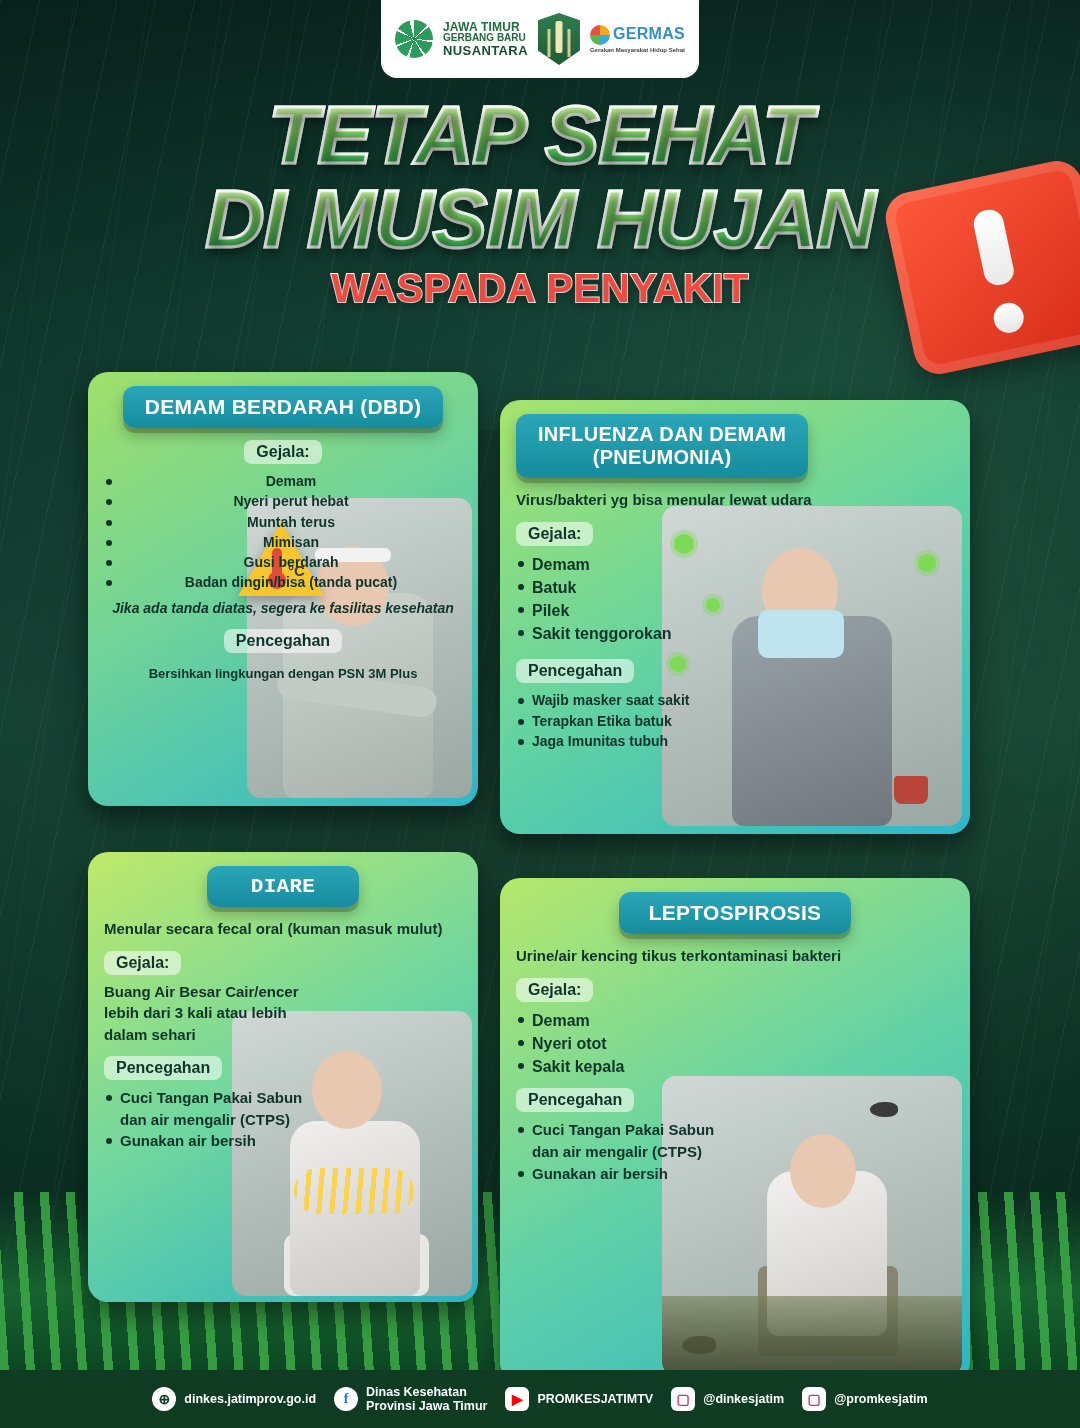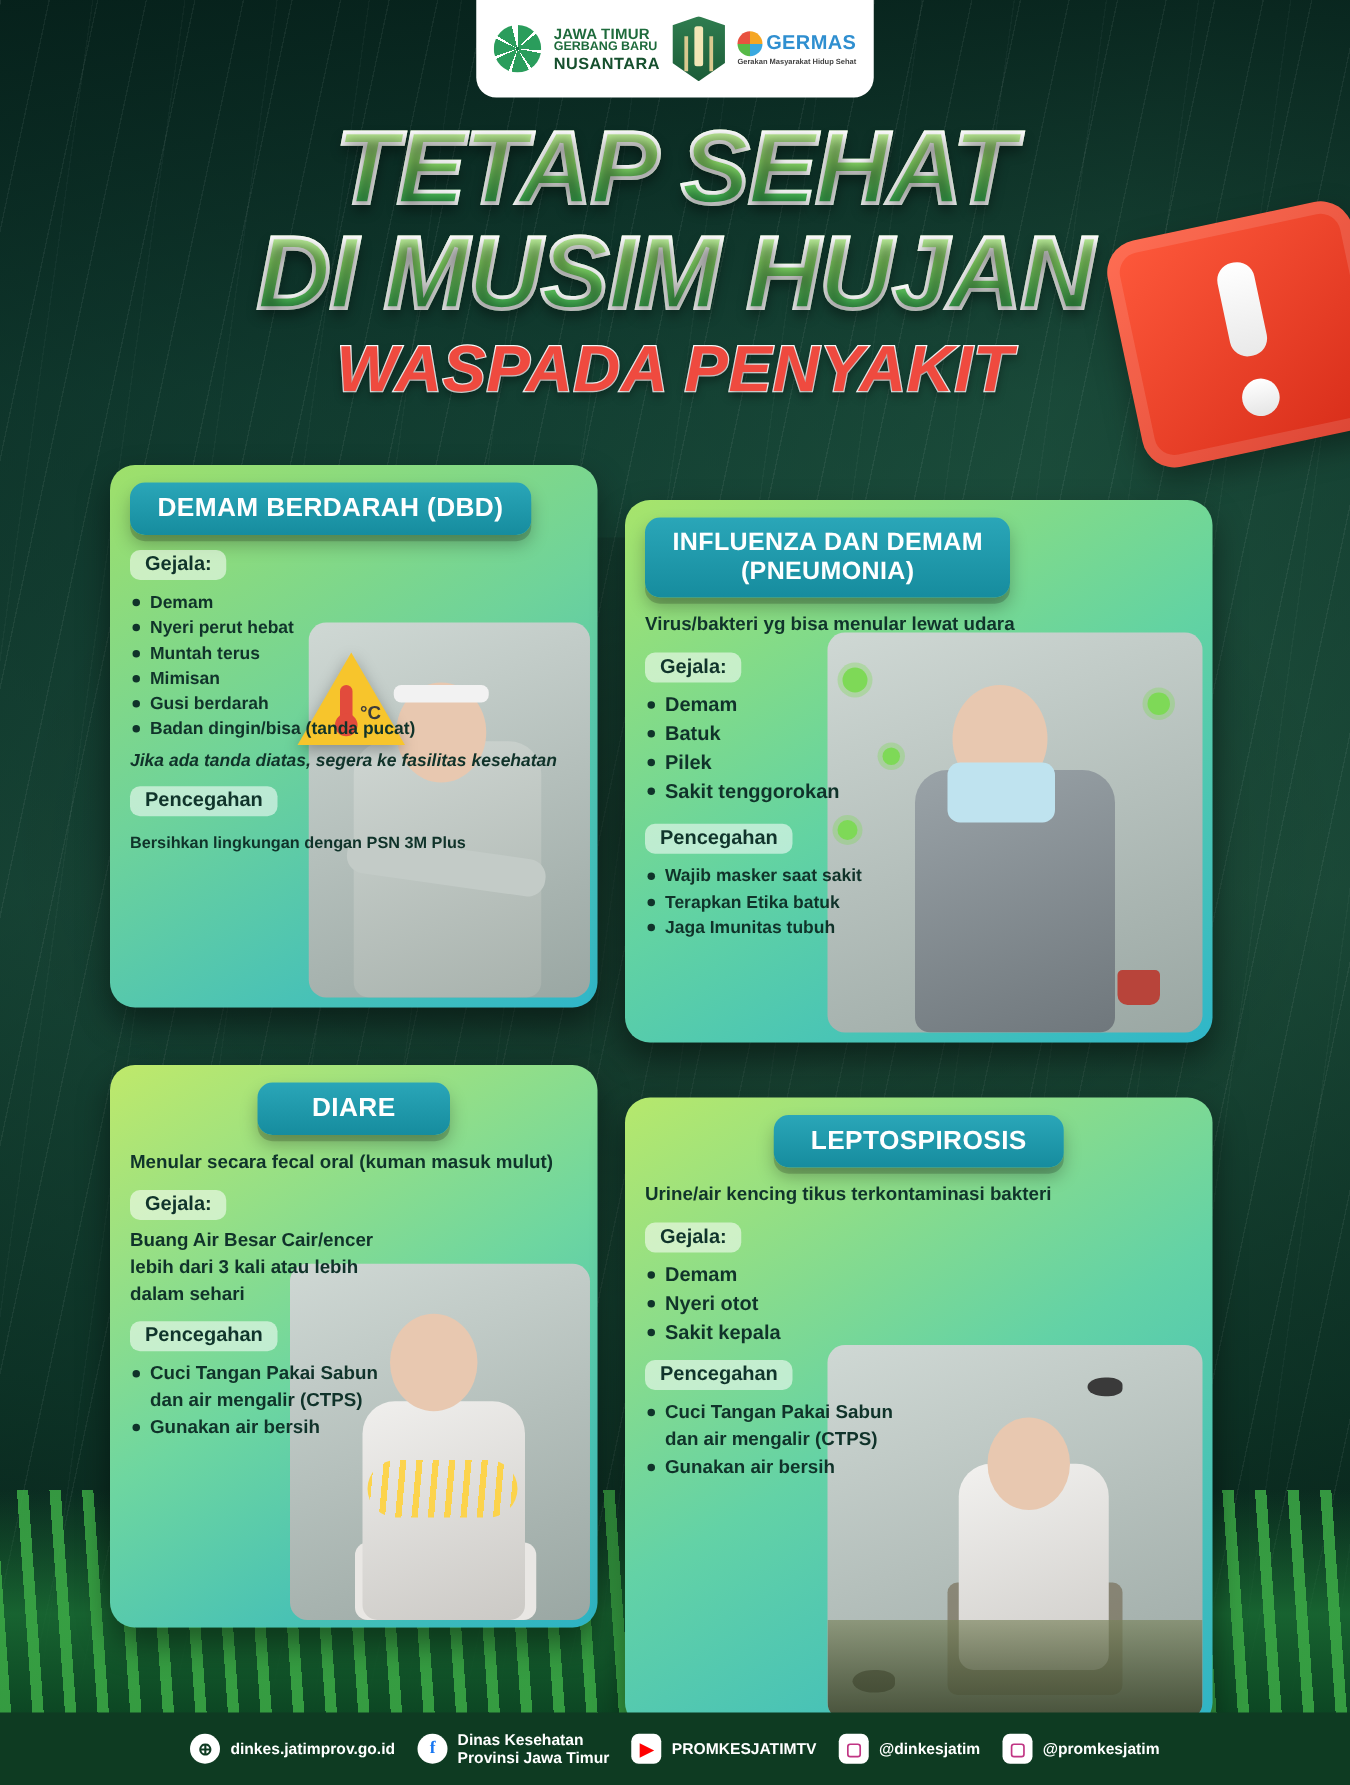"WASPADA PENYAKIT" .t3 { font-size: 52px -> 40px; font-style: italic -> none }
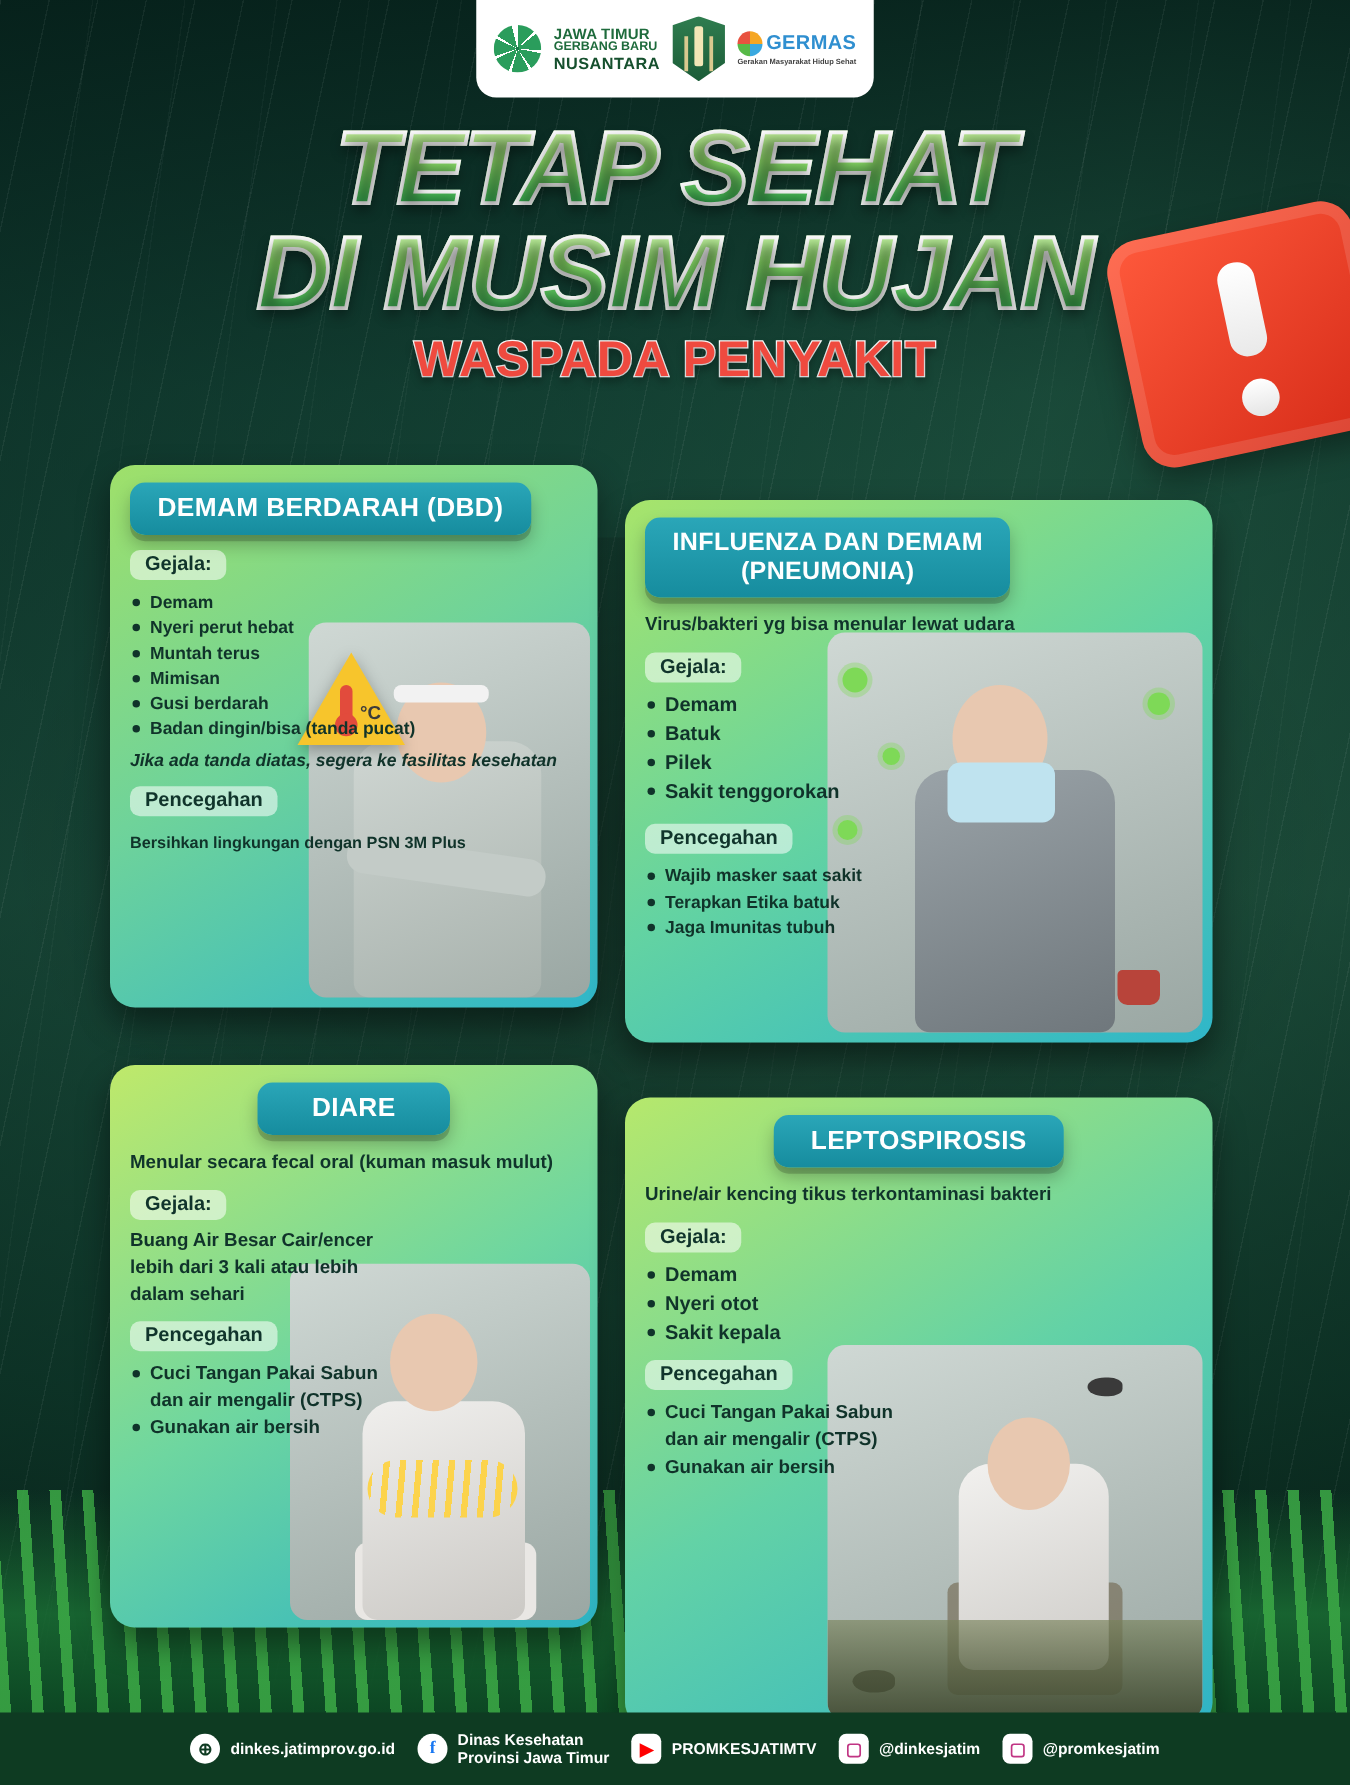"DEMAM BERDARAH (DBD)" .card.c1 { text-align: none -> center }
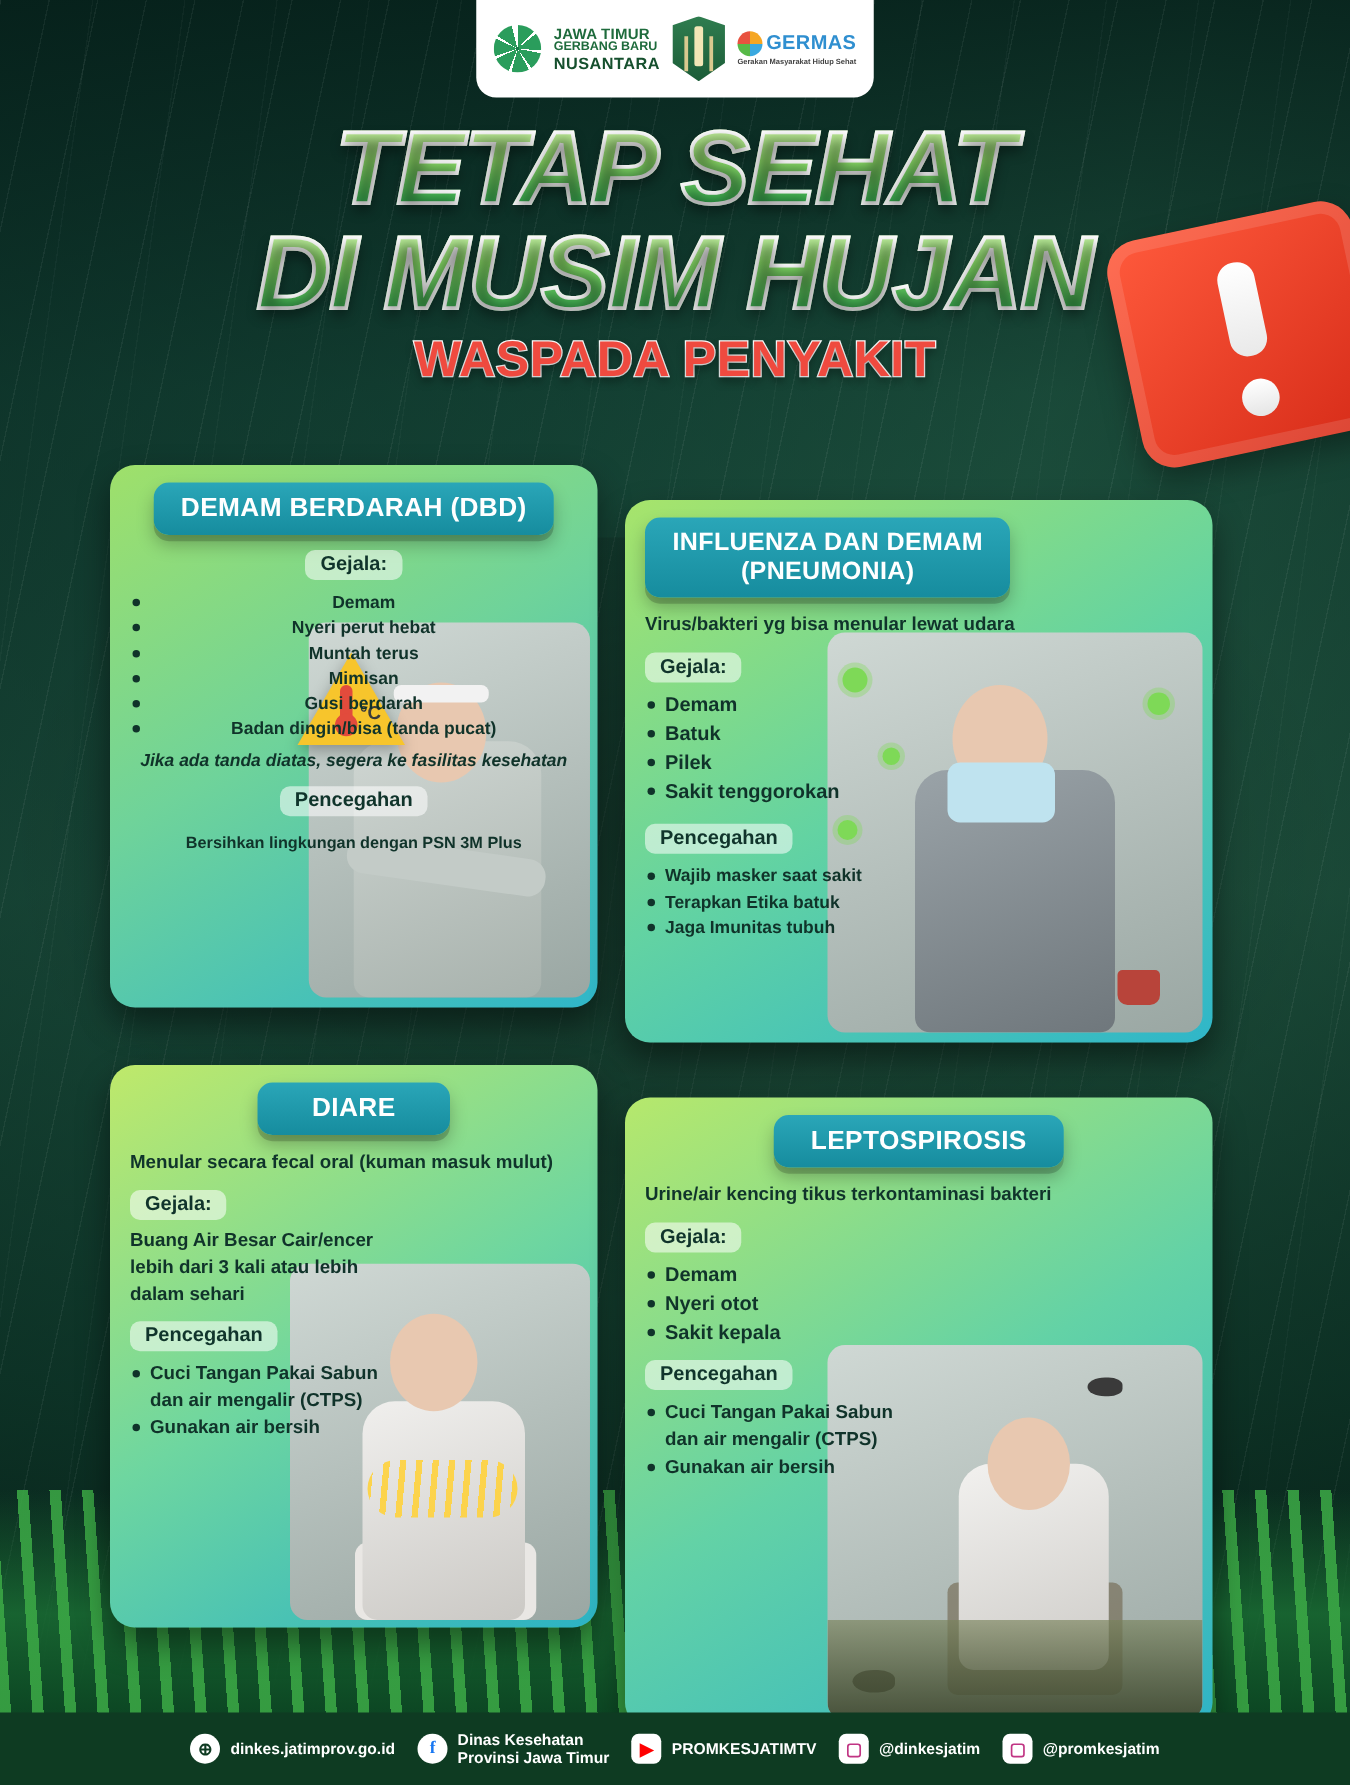"DIARE" div.ribbon { font-family: none -> Liberation Mono, monospace }
